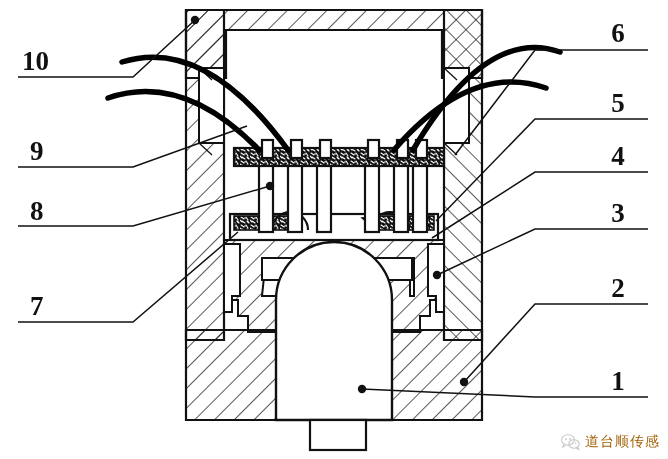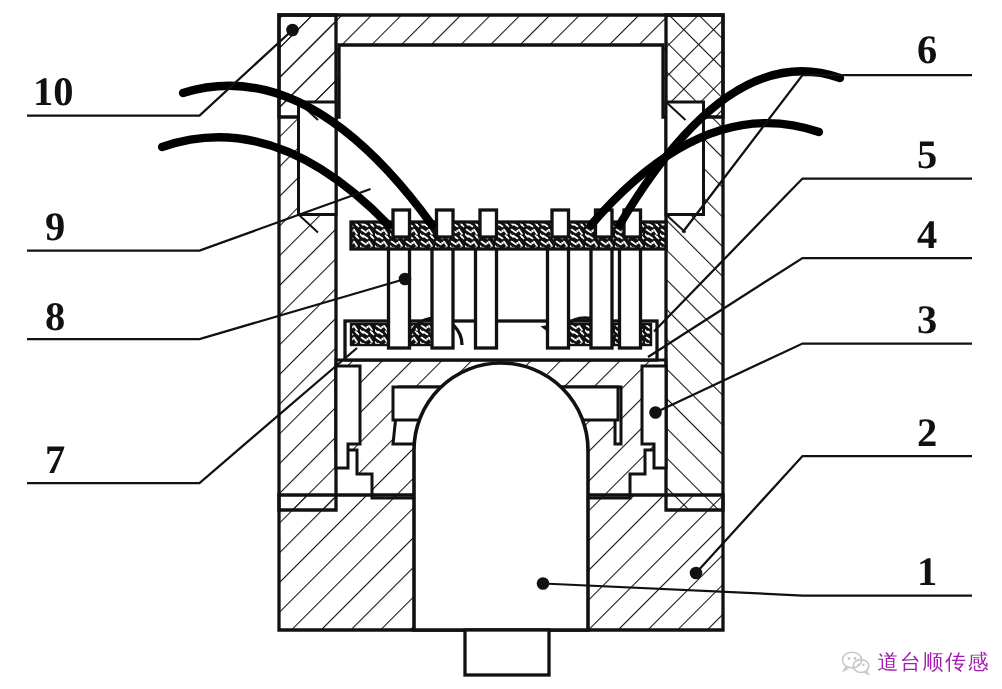"道台顺传感" .wm { color: #a21caf -> #a16207 }
